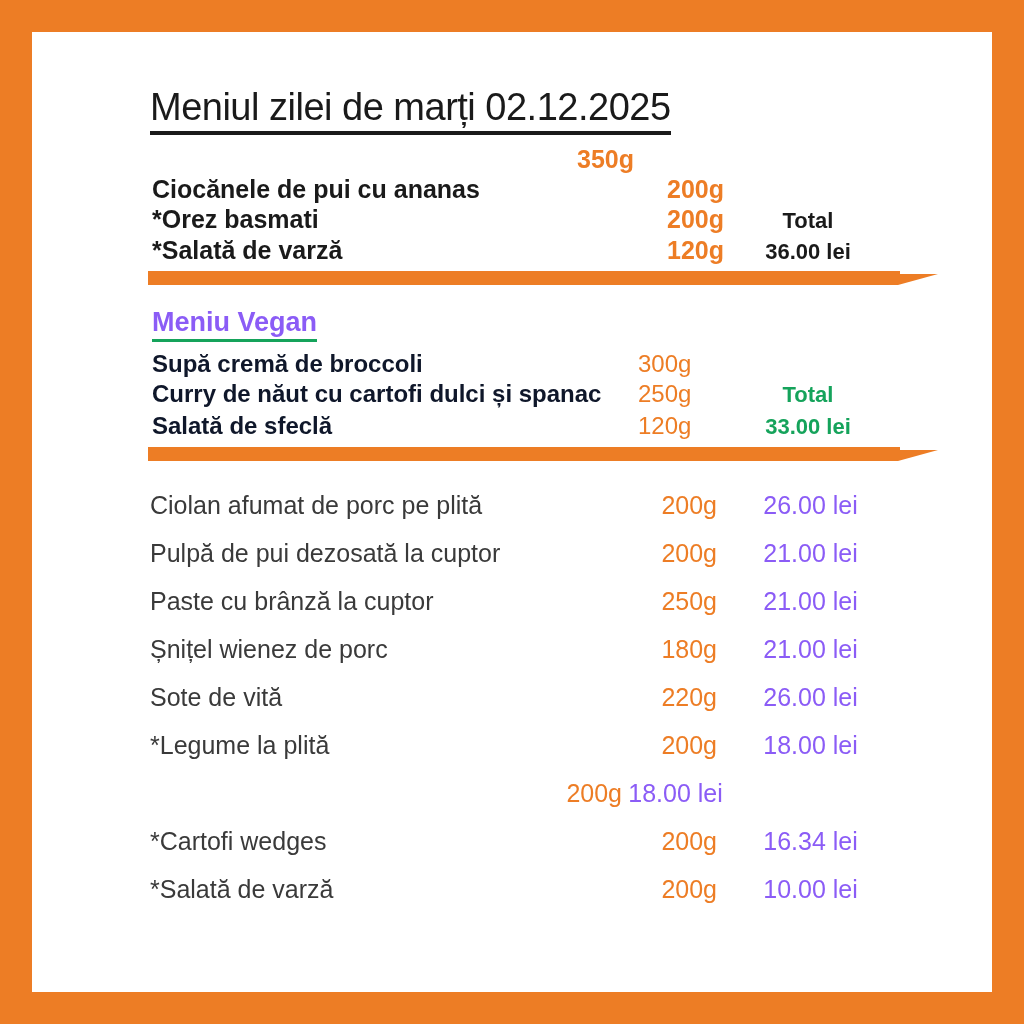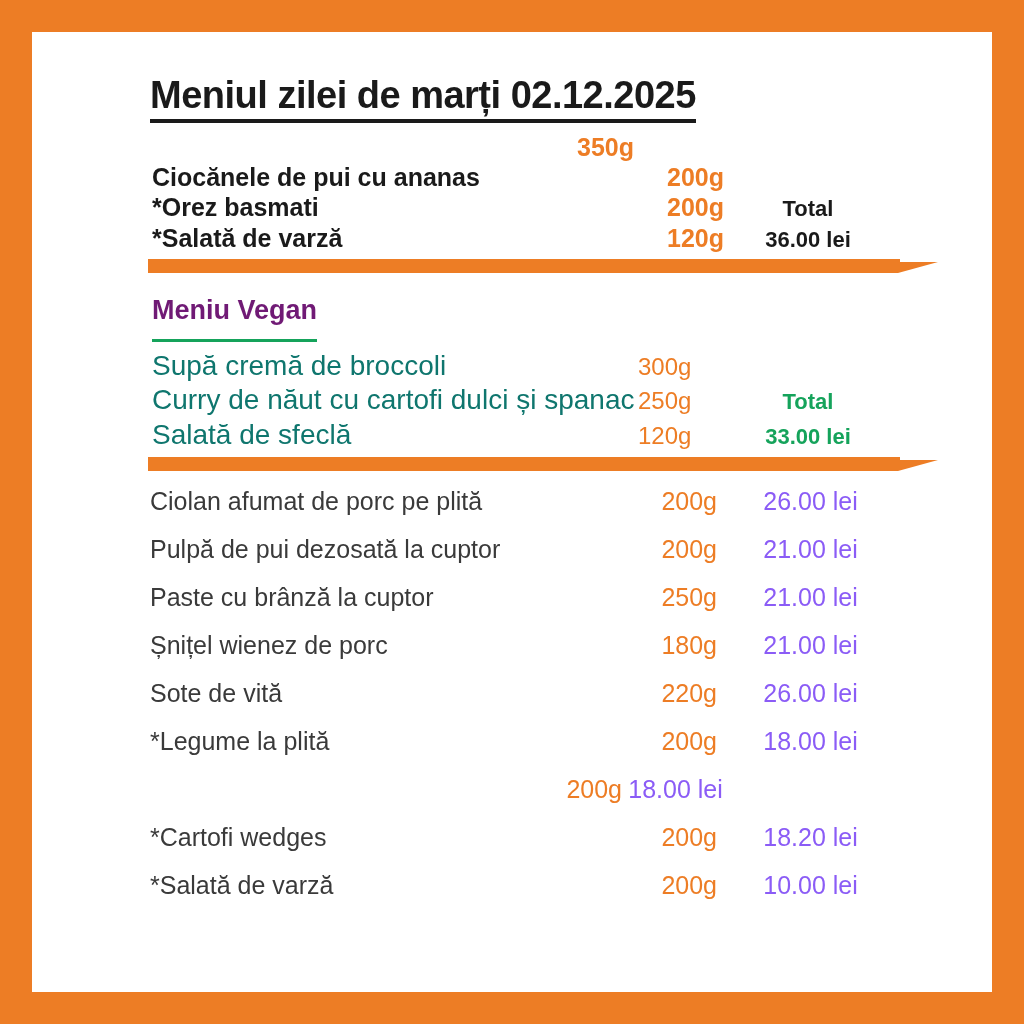"Meniul zilei de marți 02.12.2025" .title { font-weight: bold -> normal; margin: 14px 0 10px 32px -> 26px 0 10px 32px }
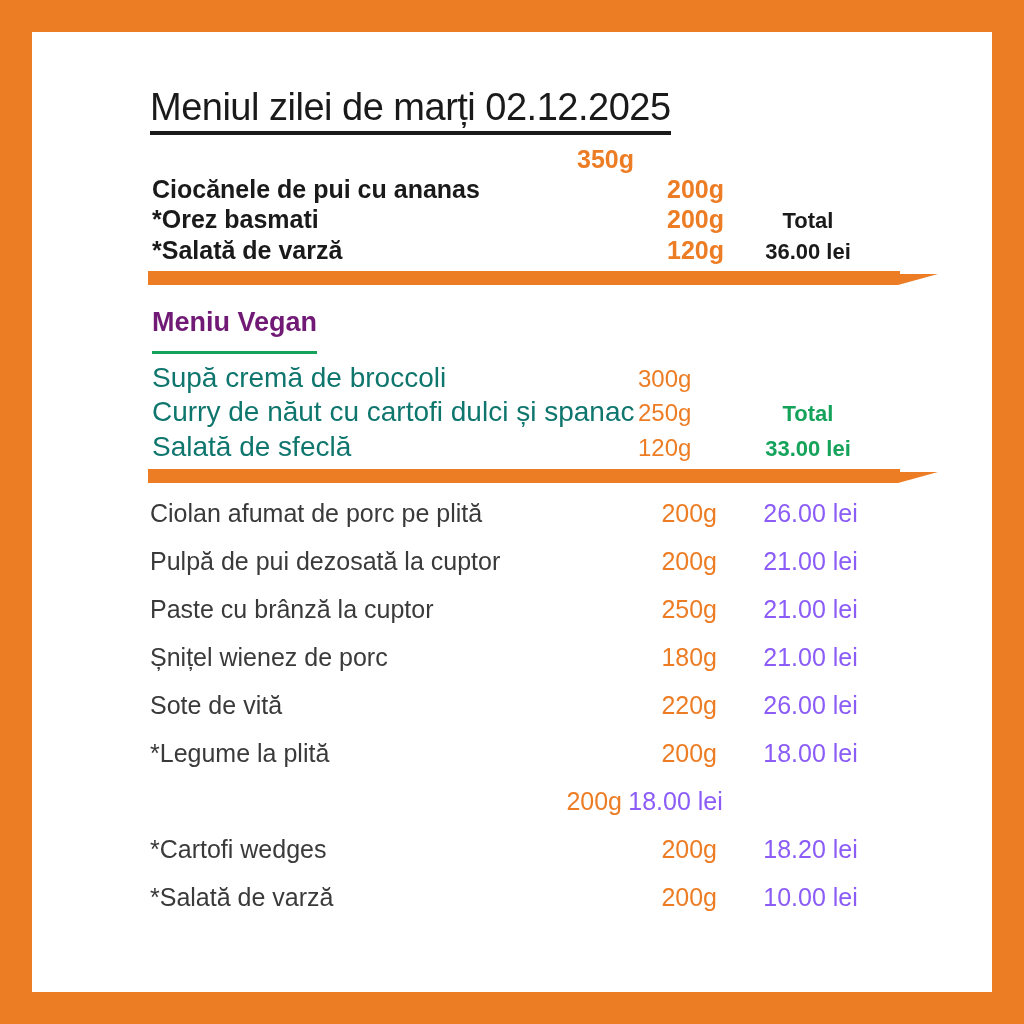"Meniu Vegan" .vegan-head { color: #701a75 -> #8b5cf6; padding-bottom: 13px -> 1px }
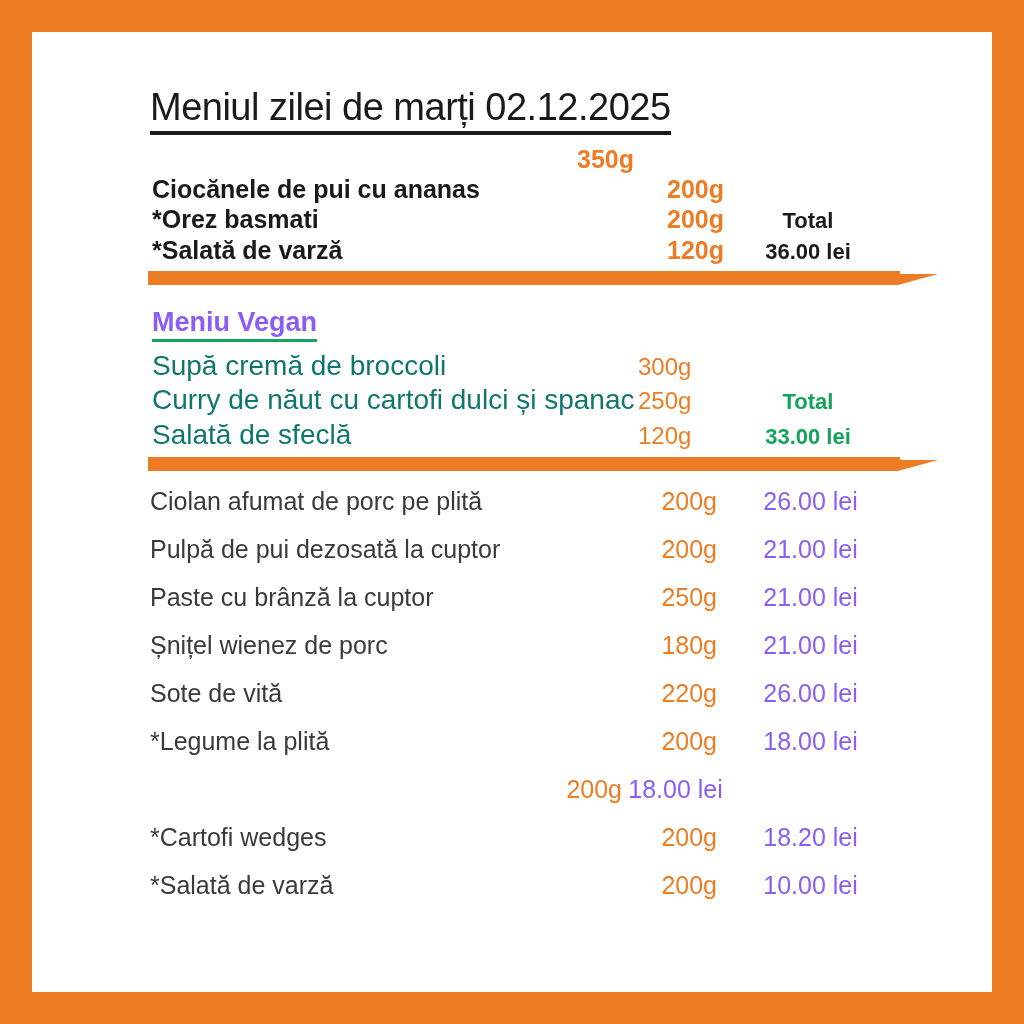"Supă cremă de broccoli" .vegan .name { color: #0f766e -> #0f172a; font-size: 28px -> 24px; font-weight: none -> bold }
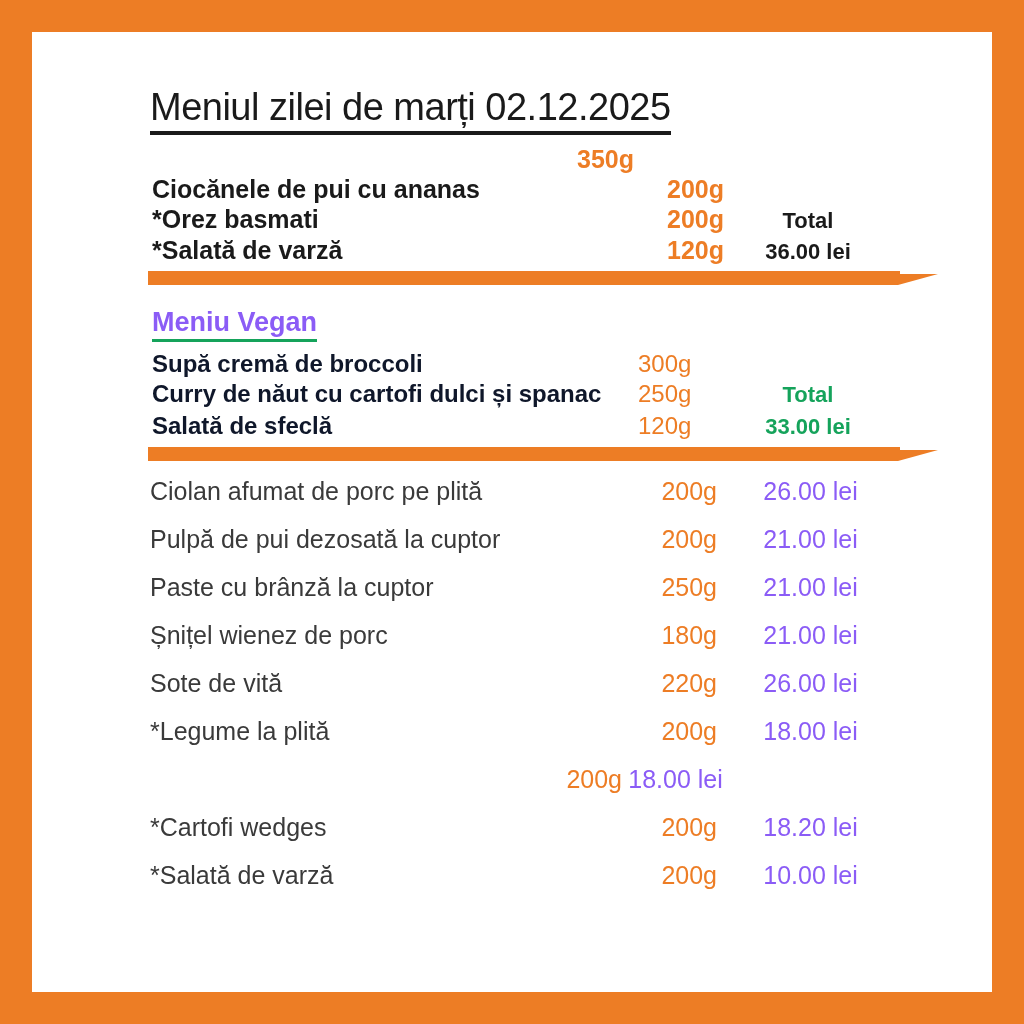"Ciolan afumat de porc pe" .carte { margin-top: 10px -> 24px }
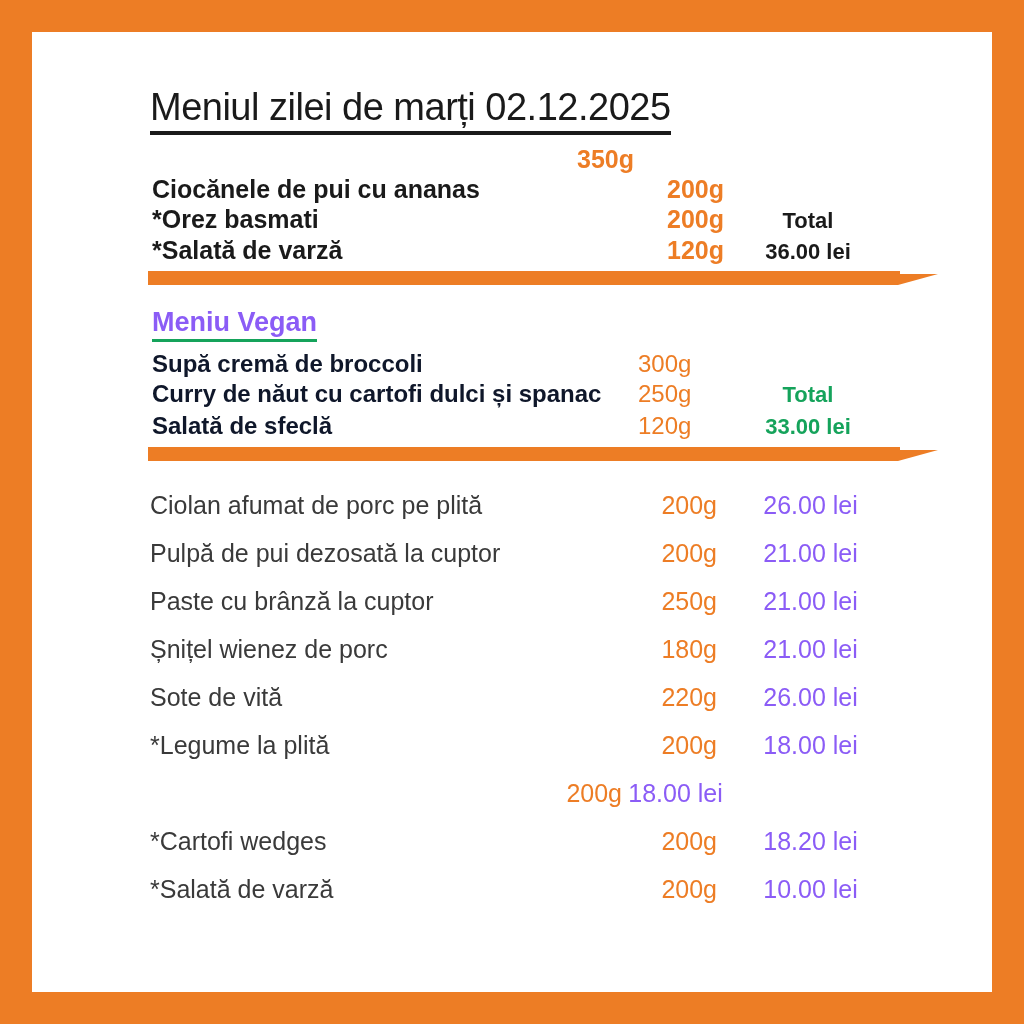"18.20 lei" span.price { text: 18.20 -> 16.34 }
